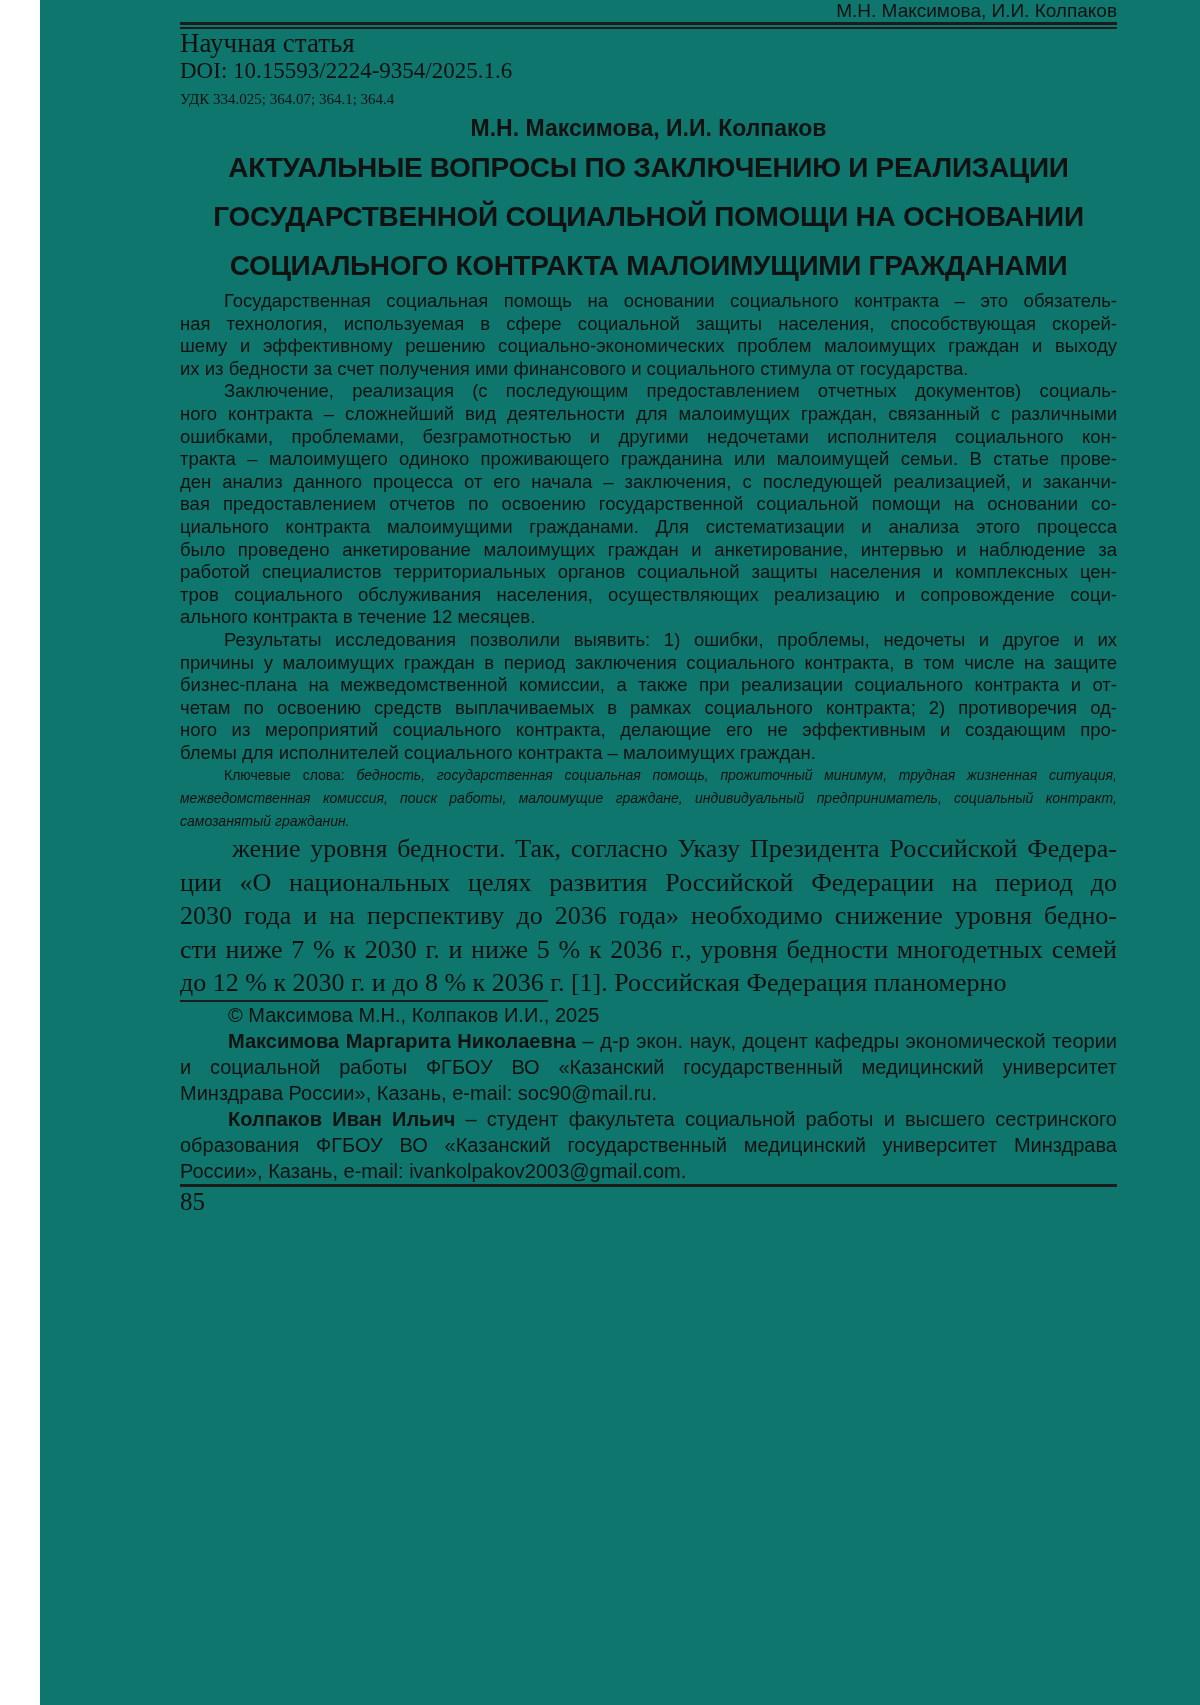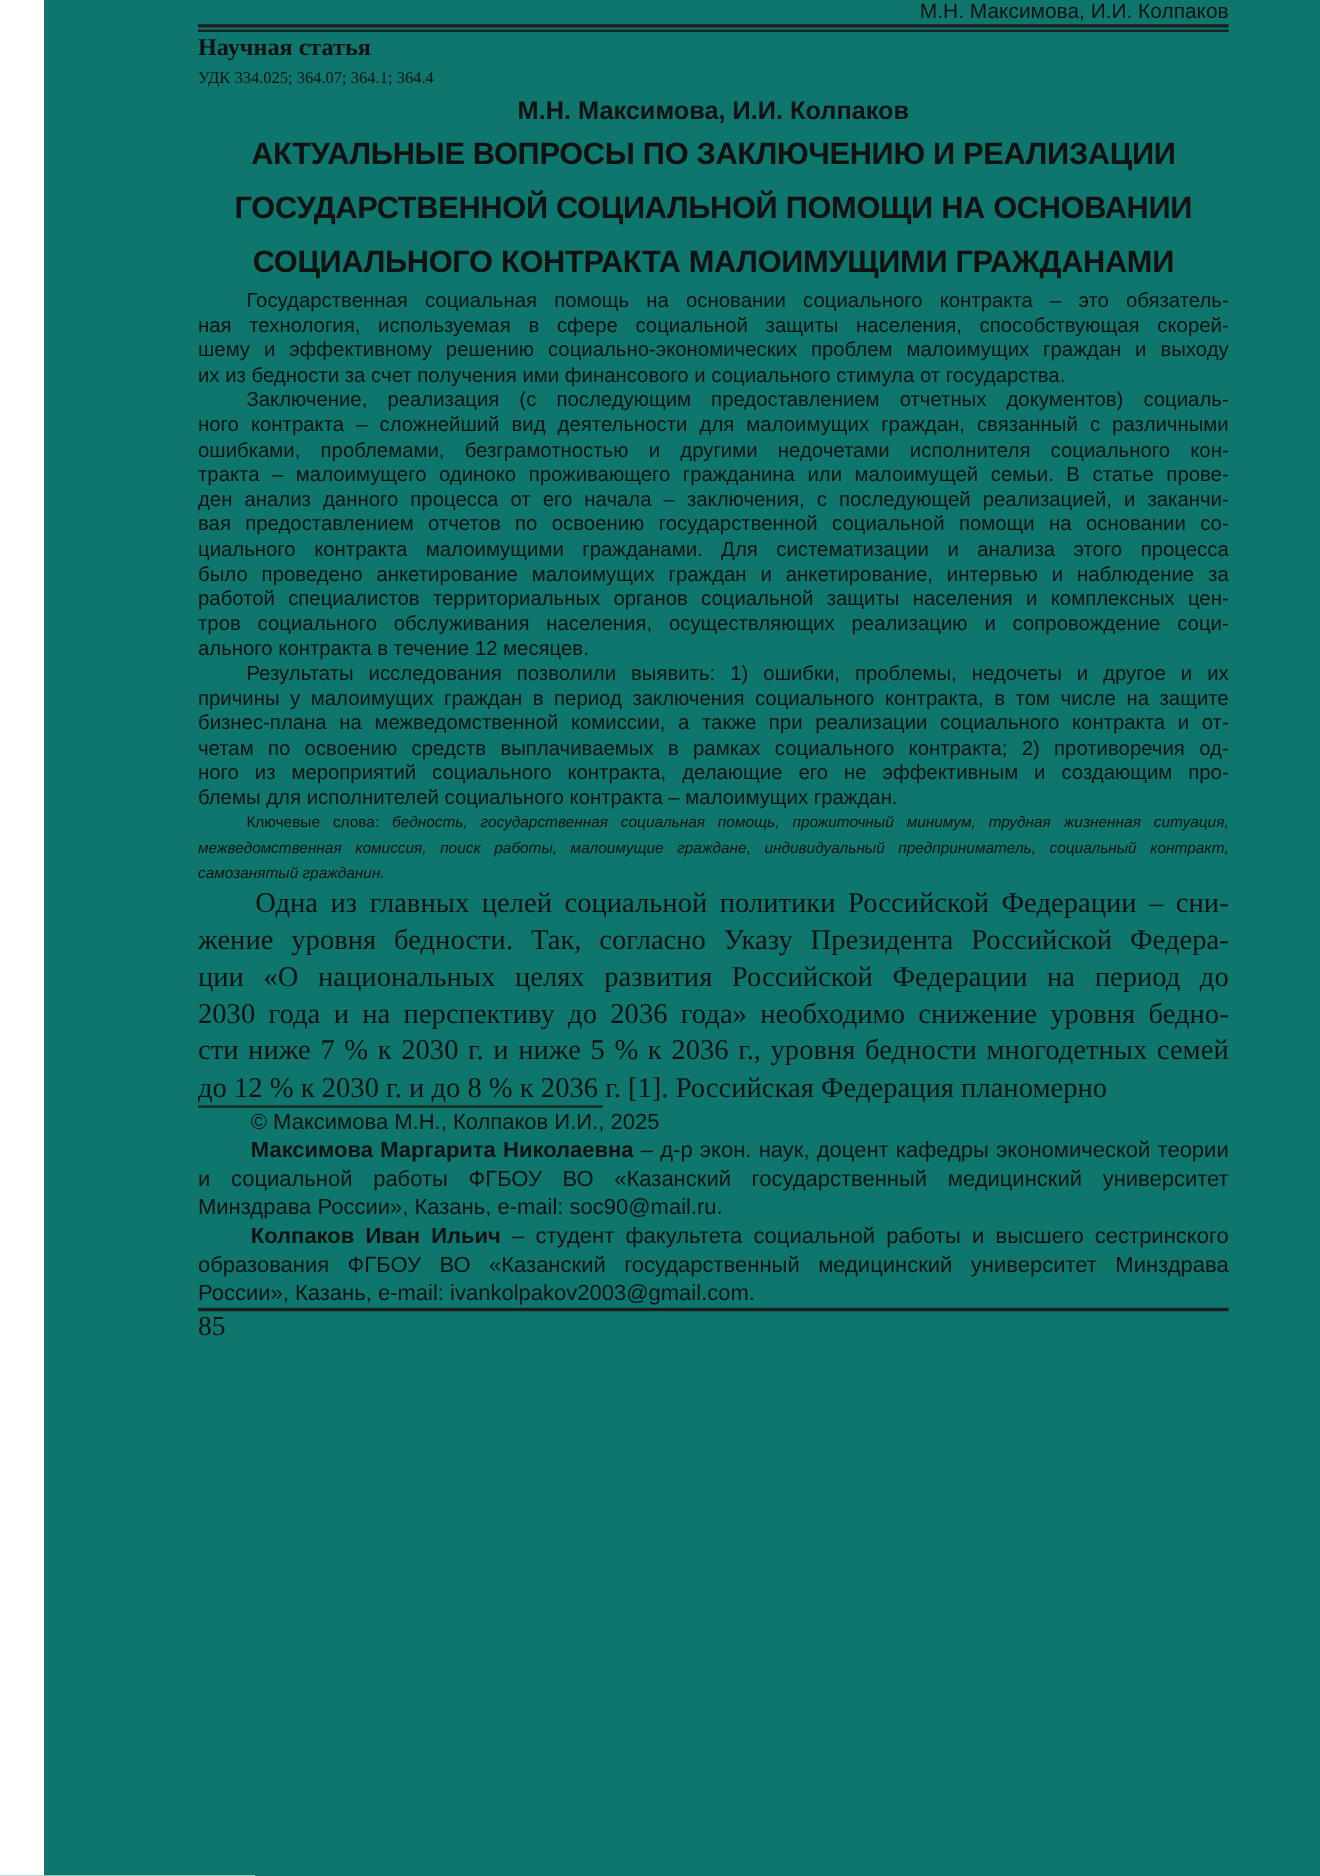"Научная статья" .article-type { font-size: 22px -> 27px; font-weight: bold -> none }
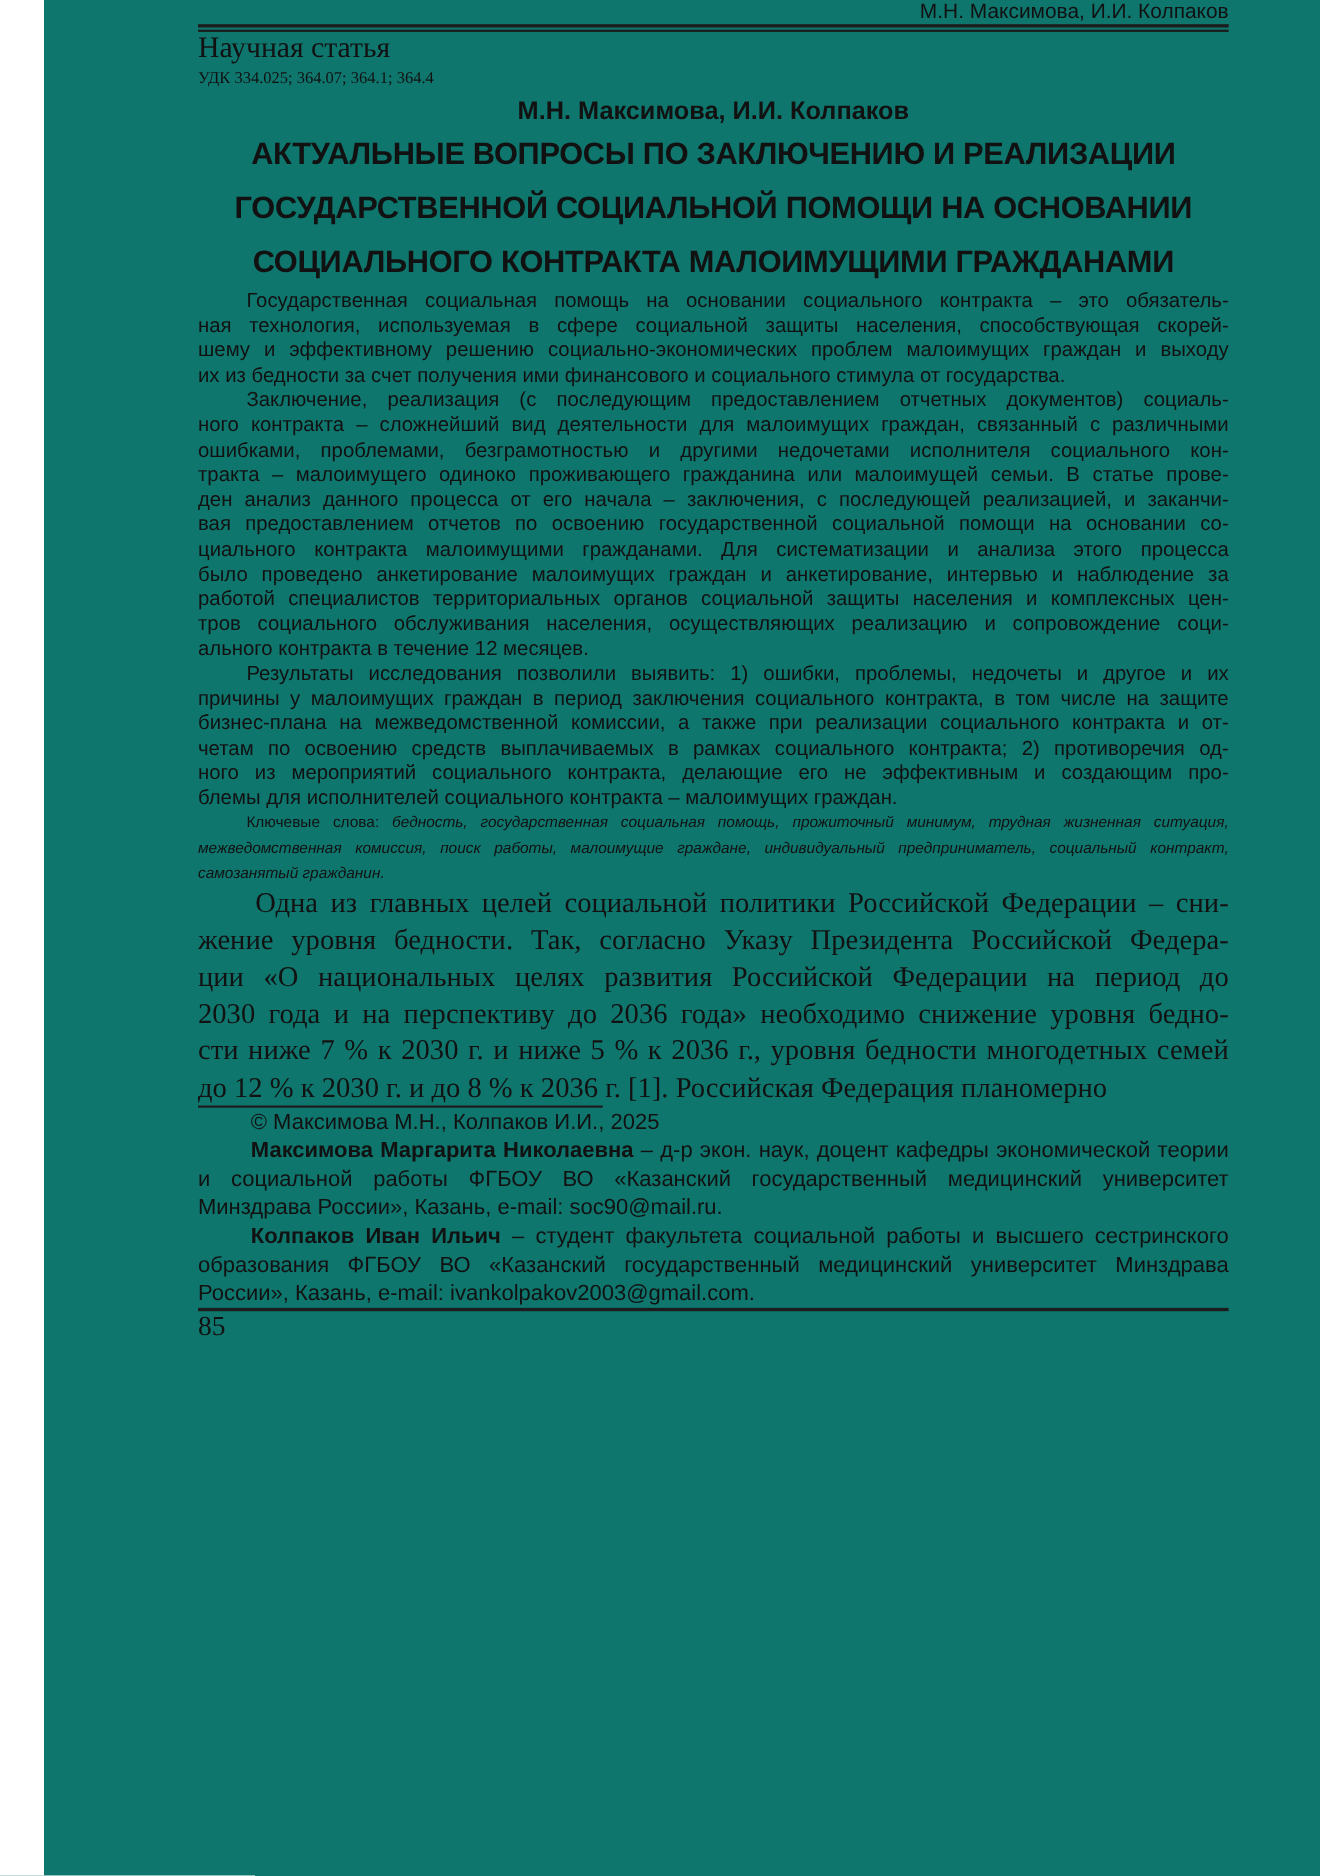"DOI: 10.15593/2224-9354/2025.1.6" p.doi { html: none -> <p>DOI: 10.15593/2224-9354/2025.1.6</p> }
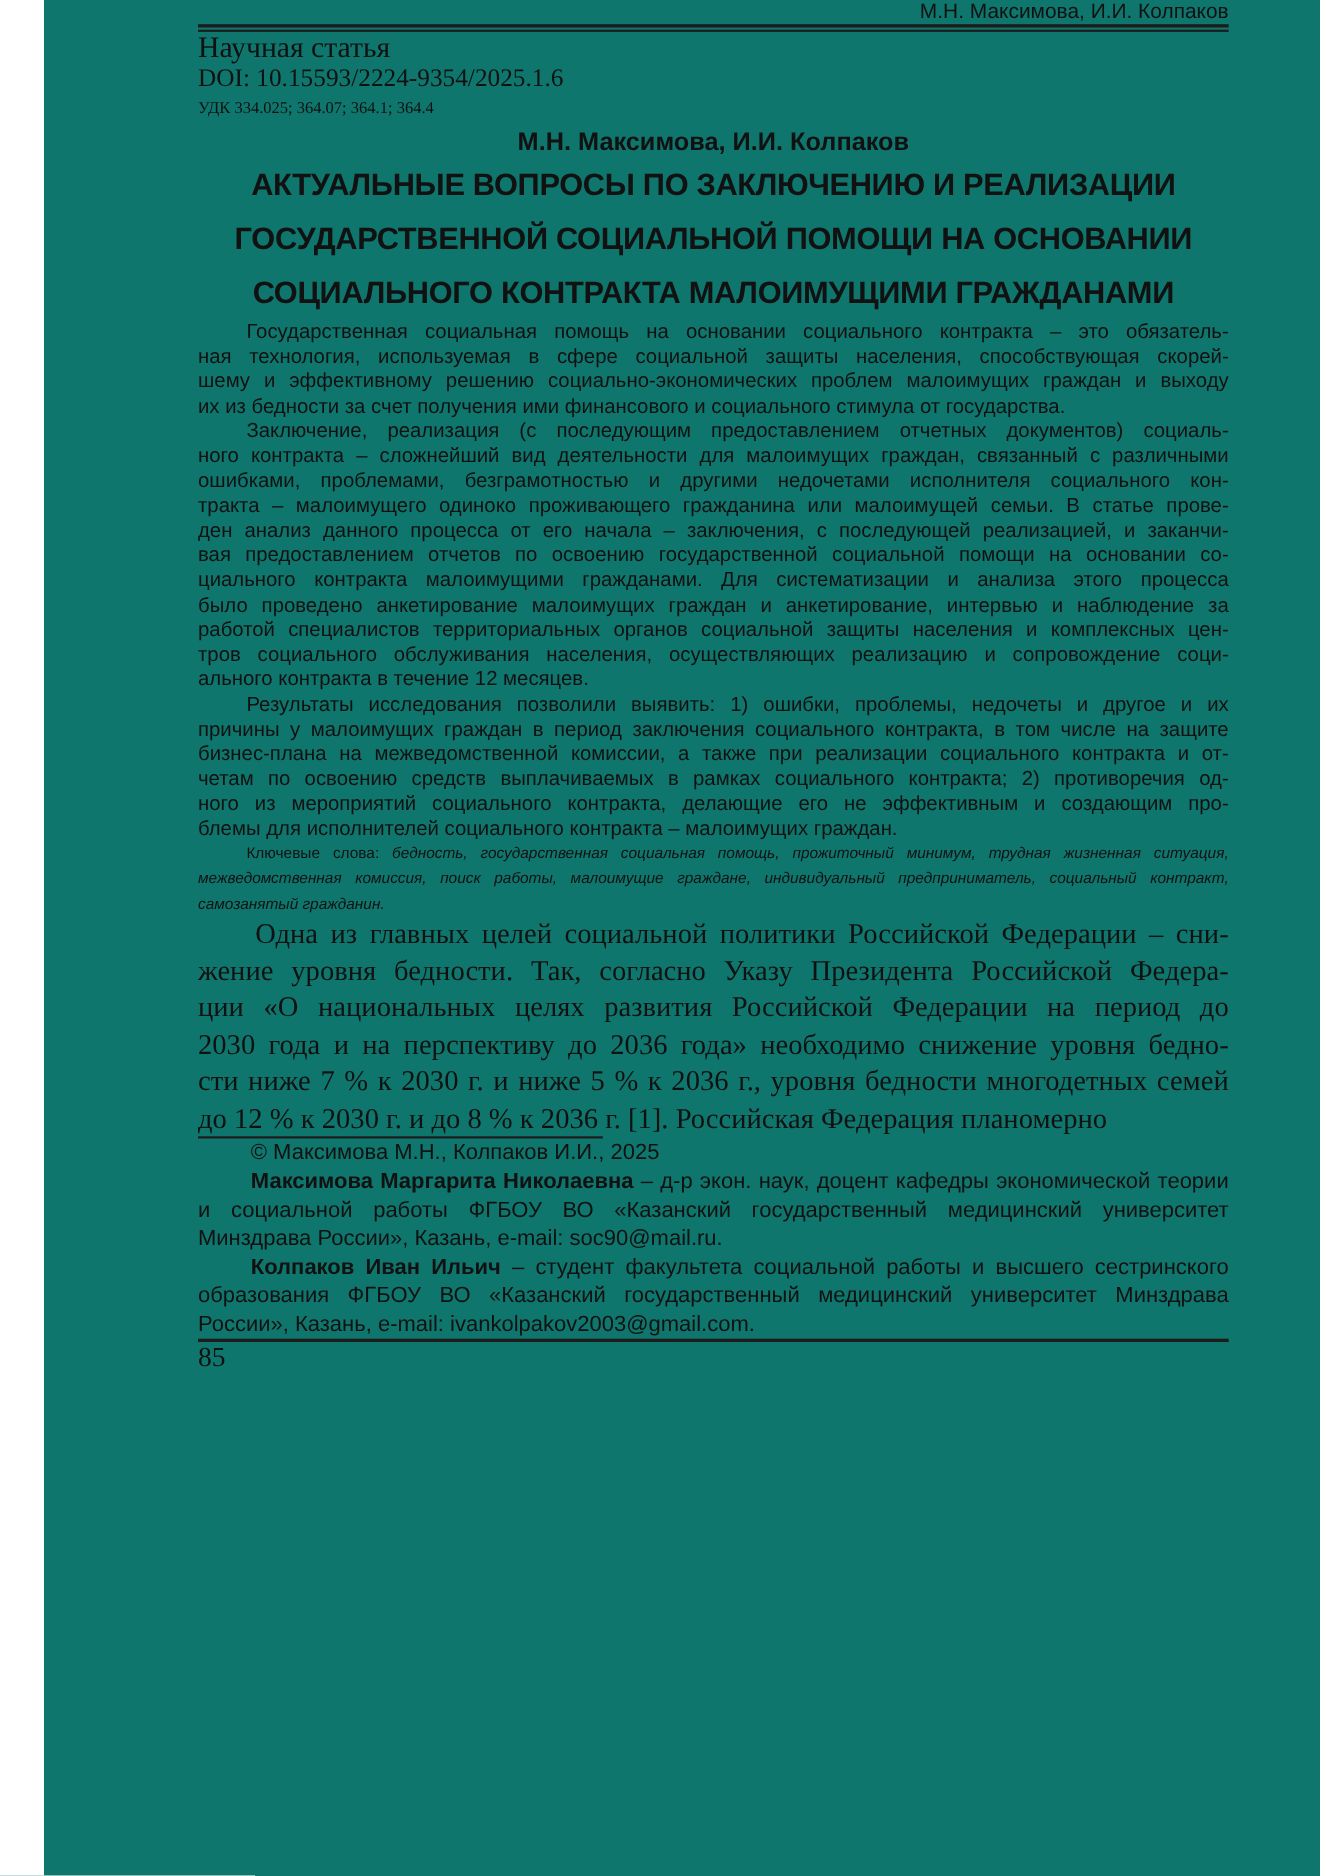"Одна из главных целей социальной" div.text-line { html: <div>Одна из главных целей социальной политики Российской Федерации – сни-</div> -> none }
